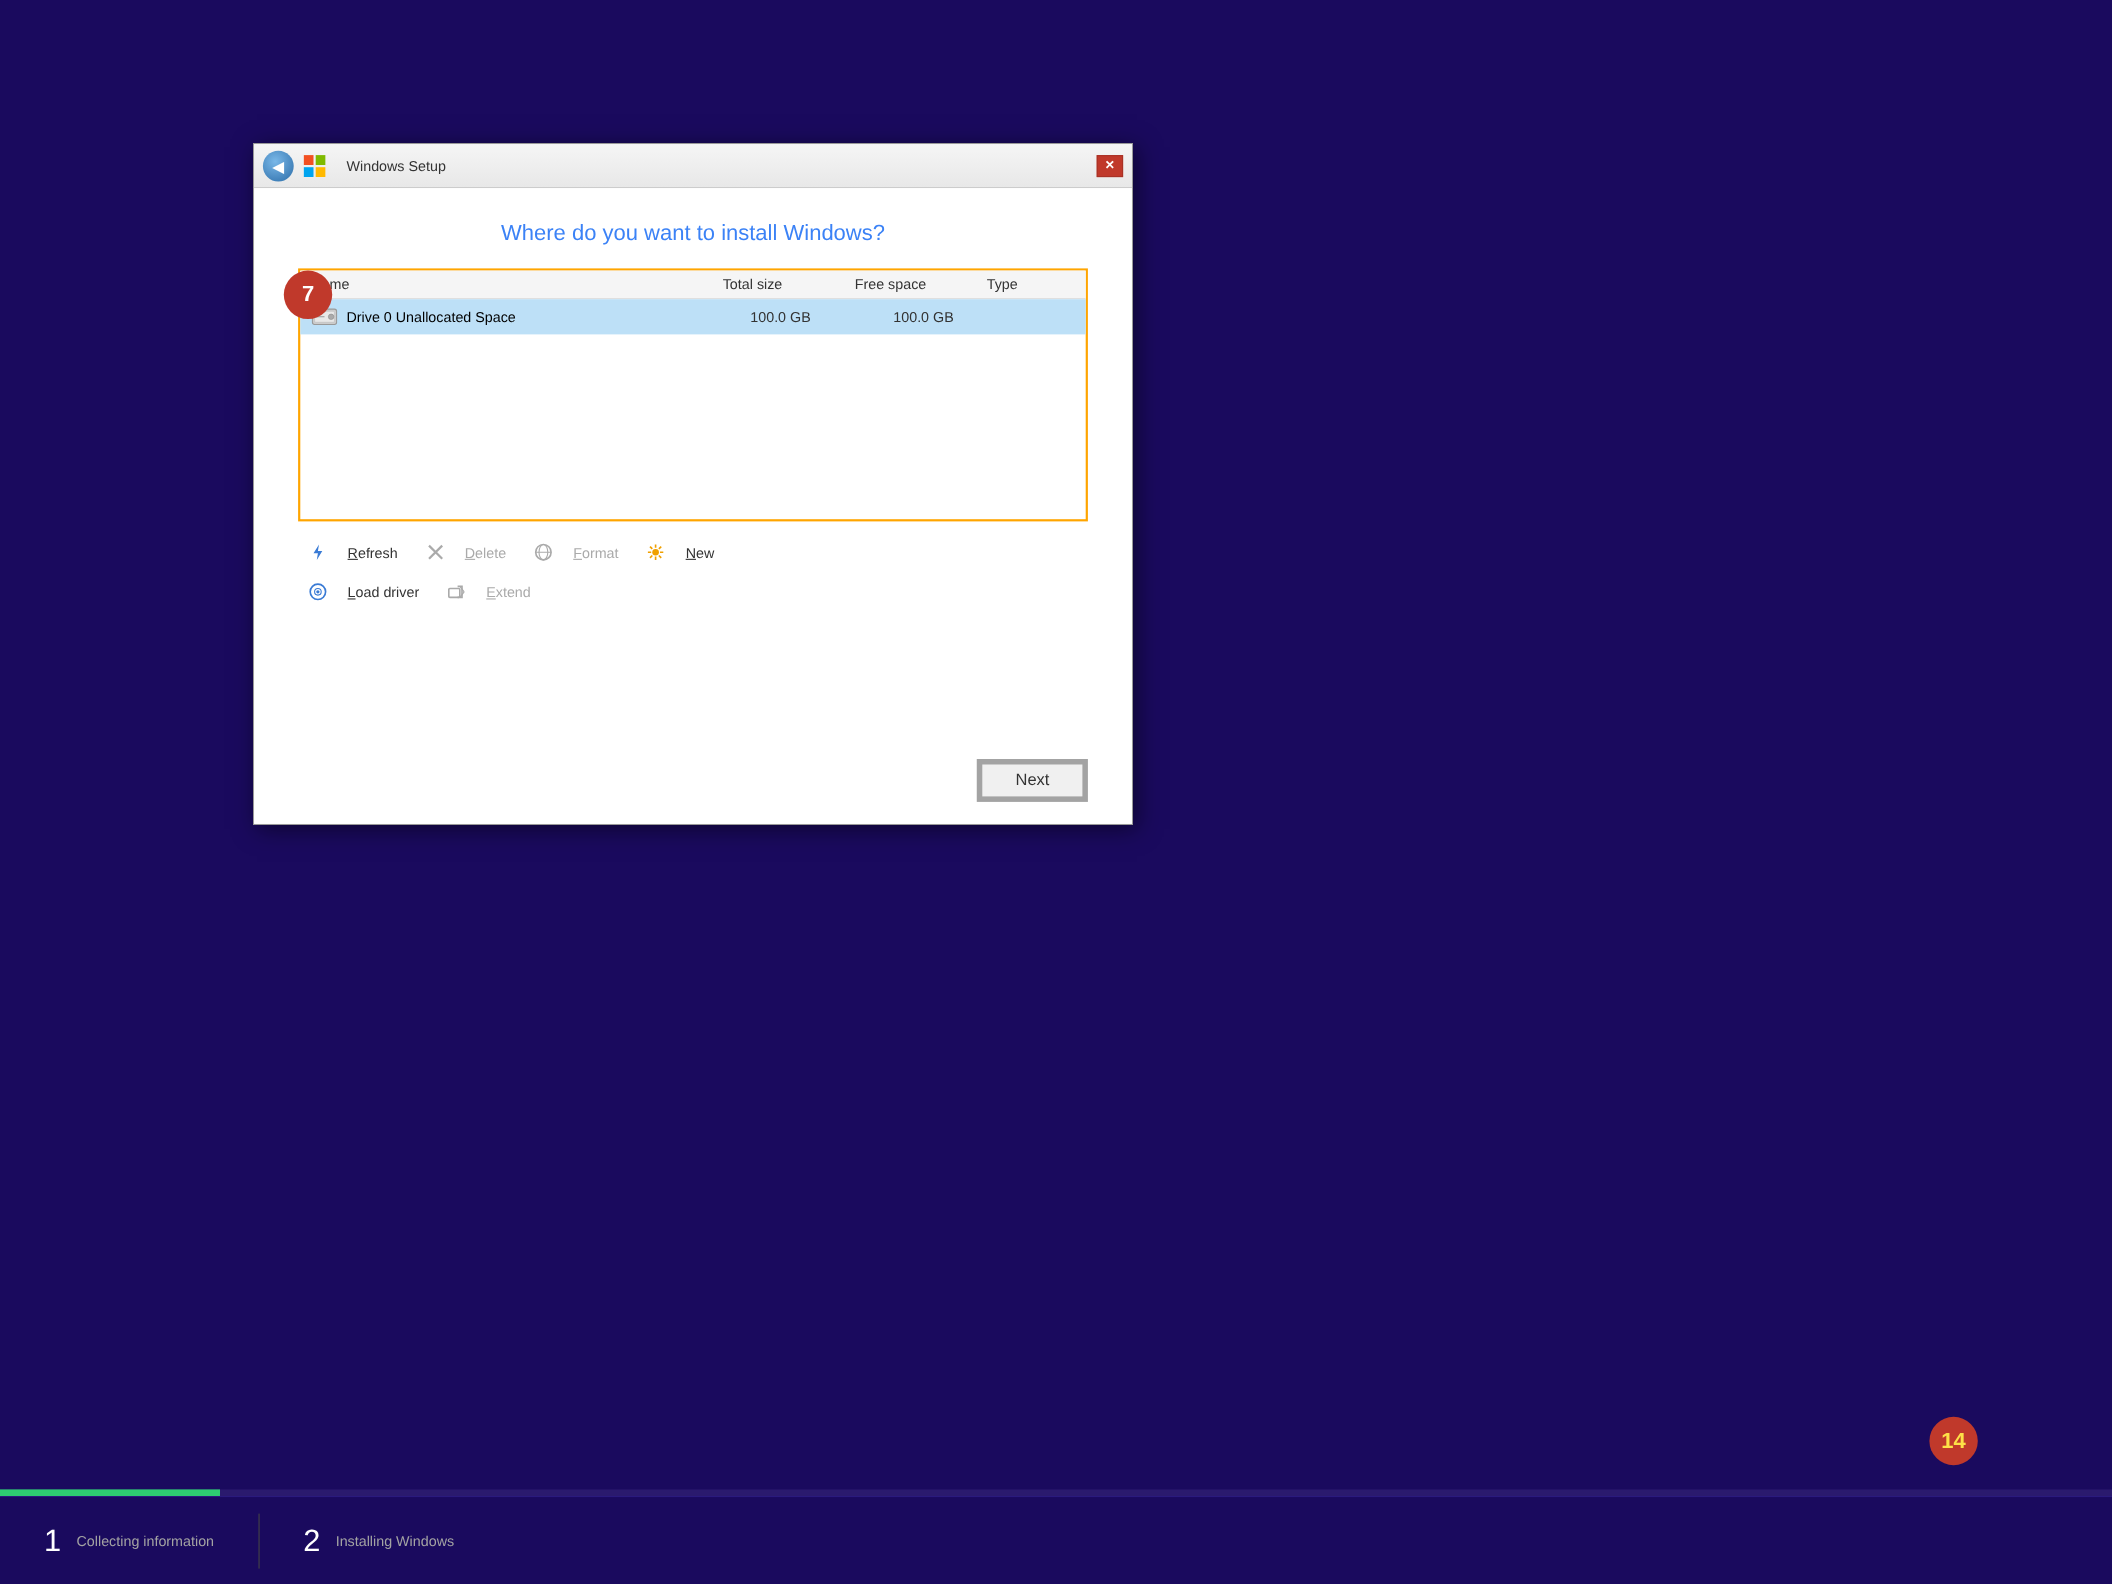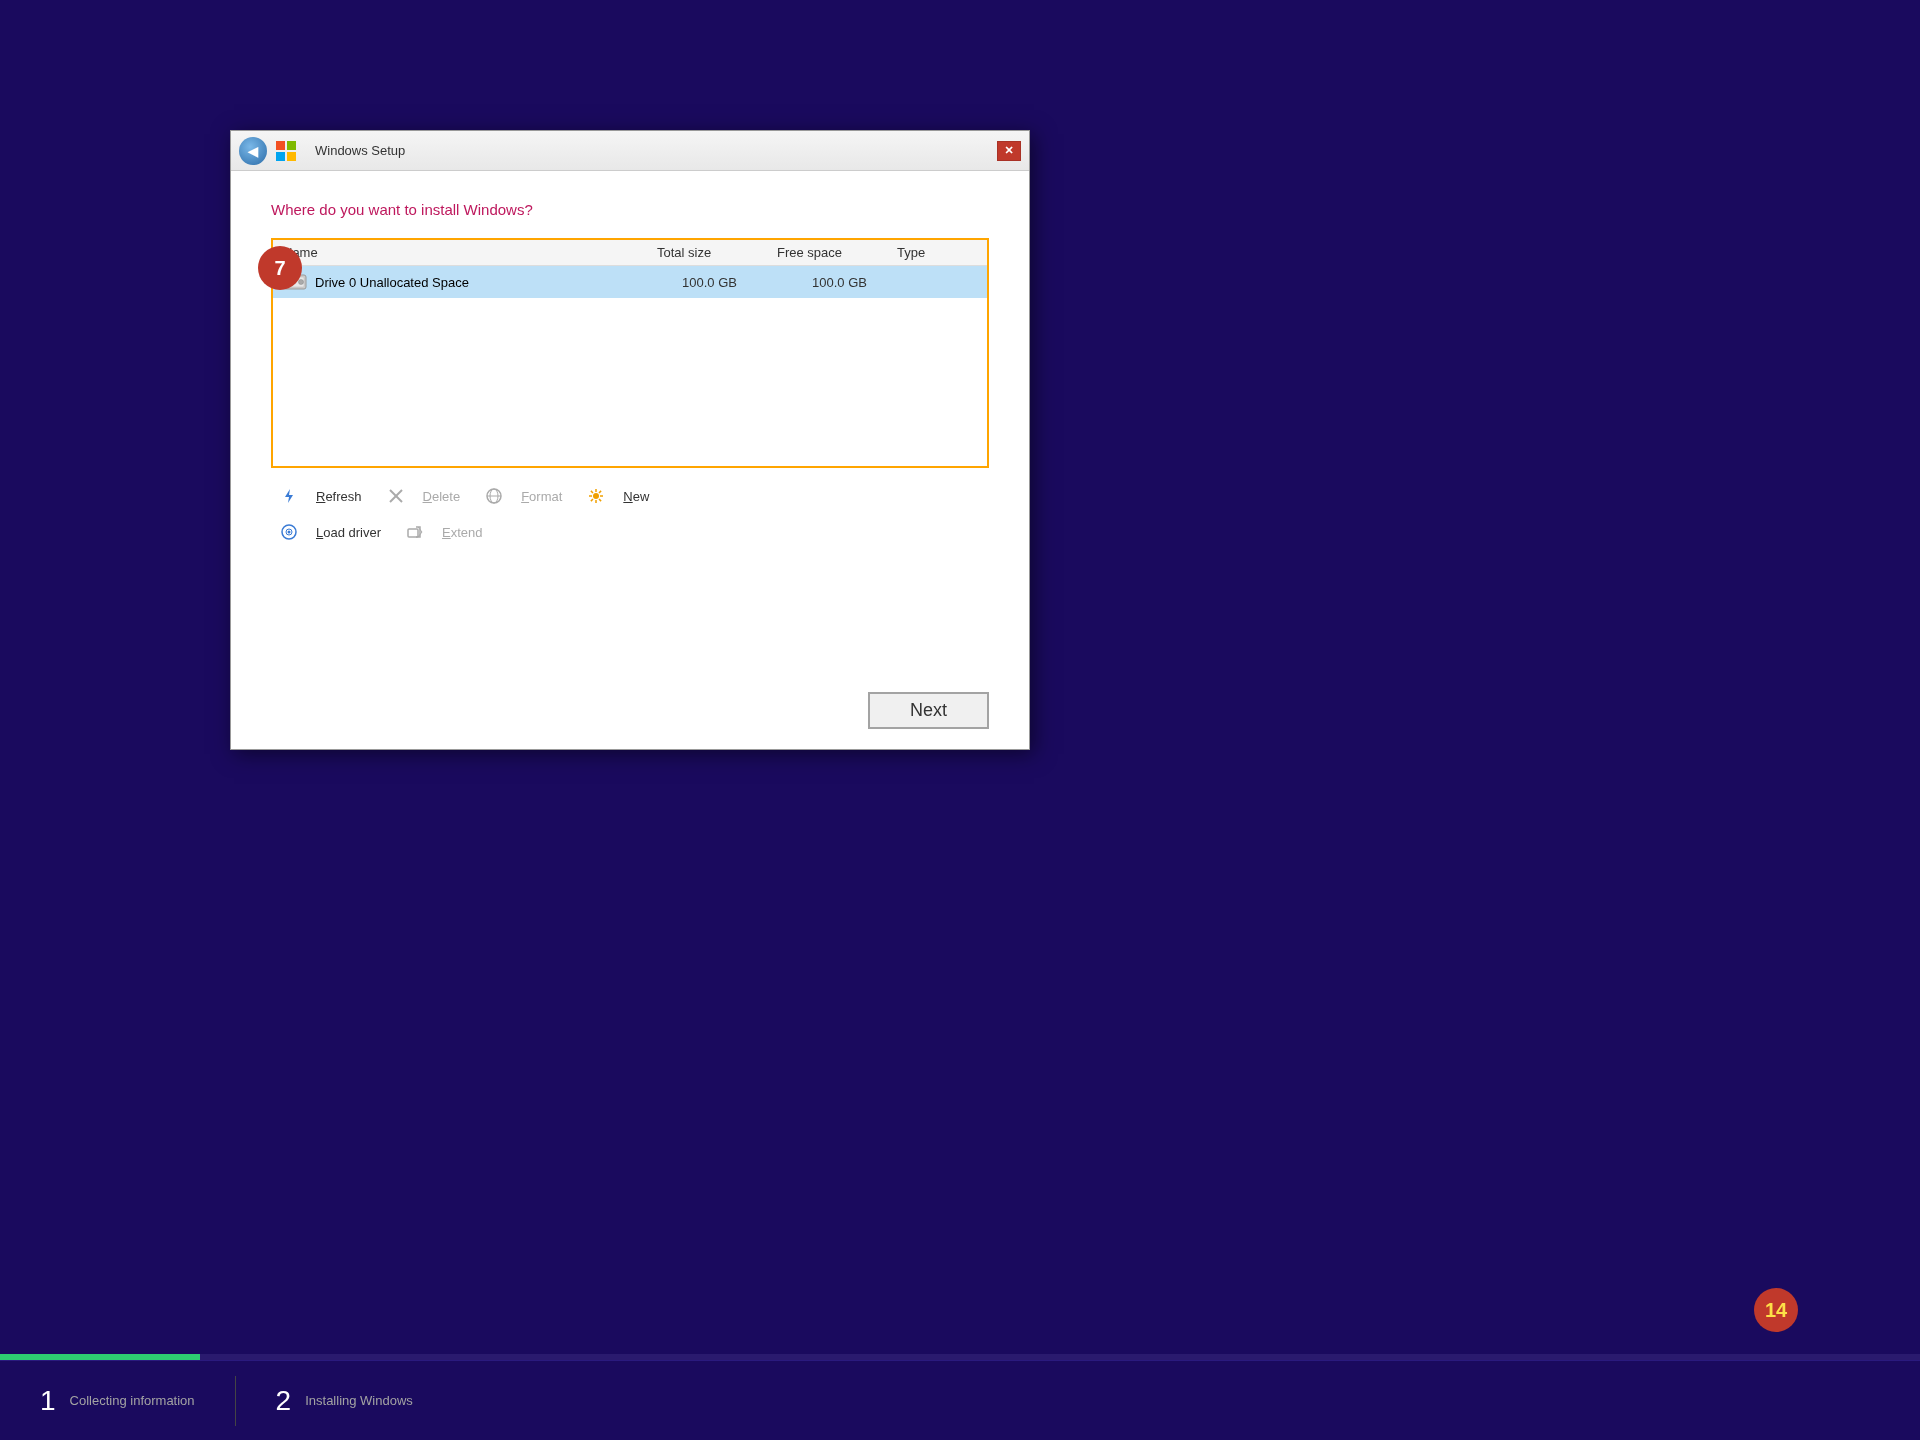"Where do you want to" .page-heading { color: #be185d -> #3b82f6; font-size: 15px -> 20px; text-align: none -> center }
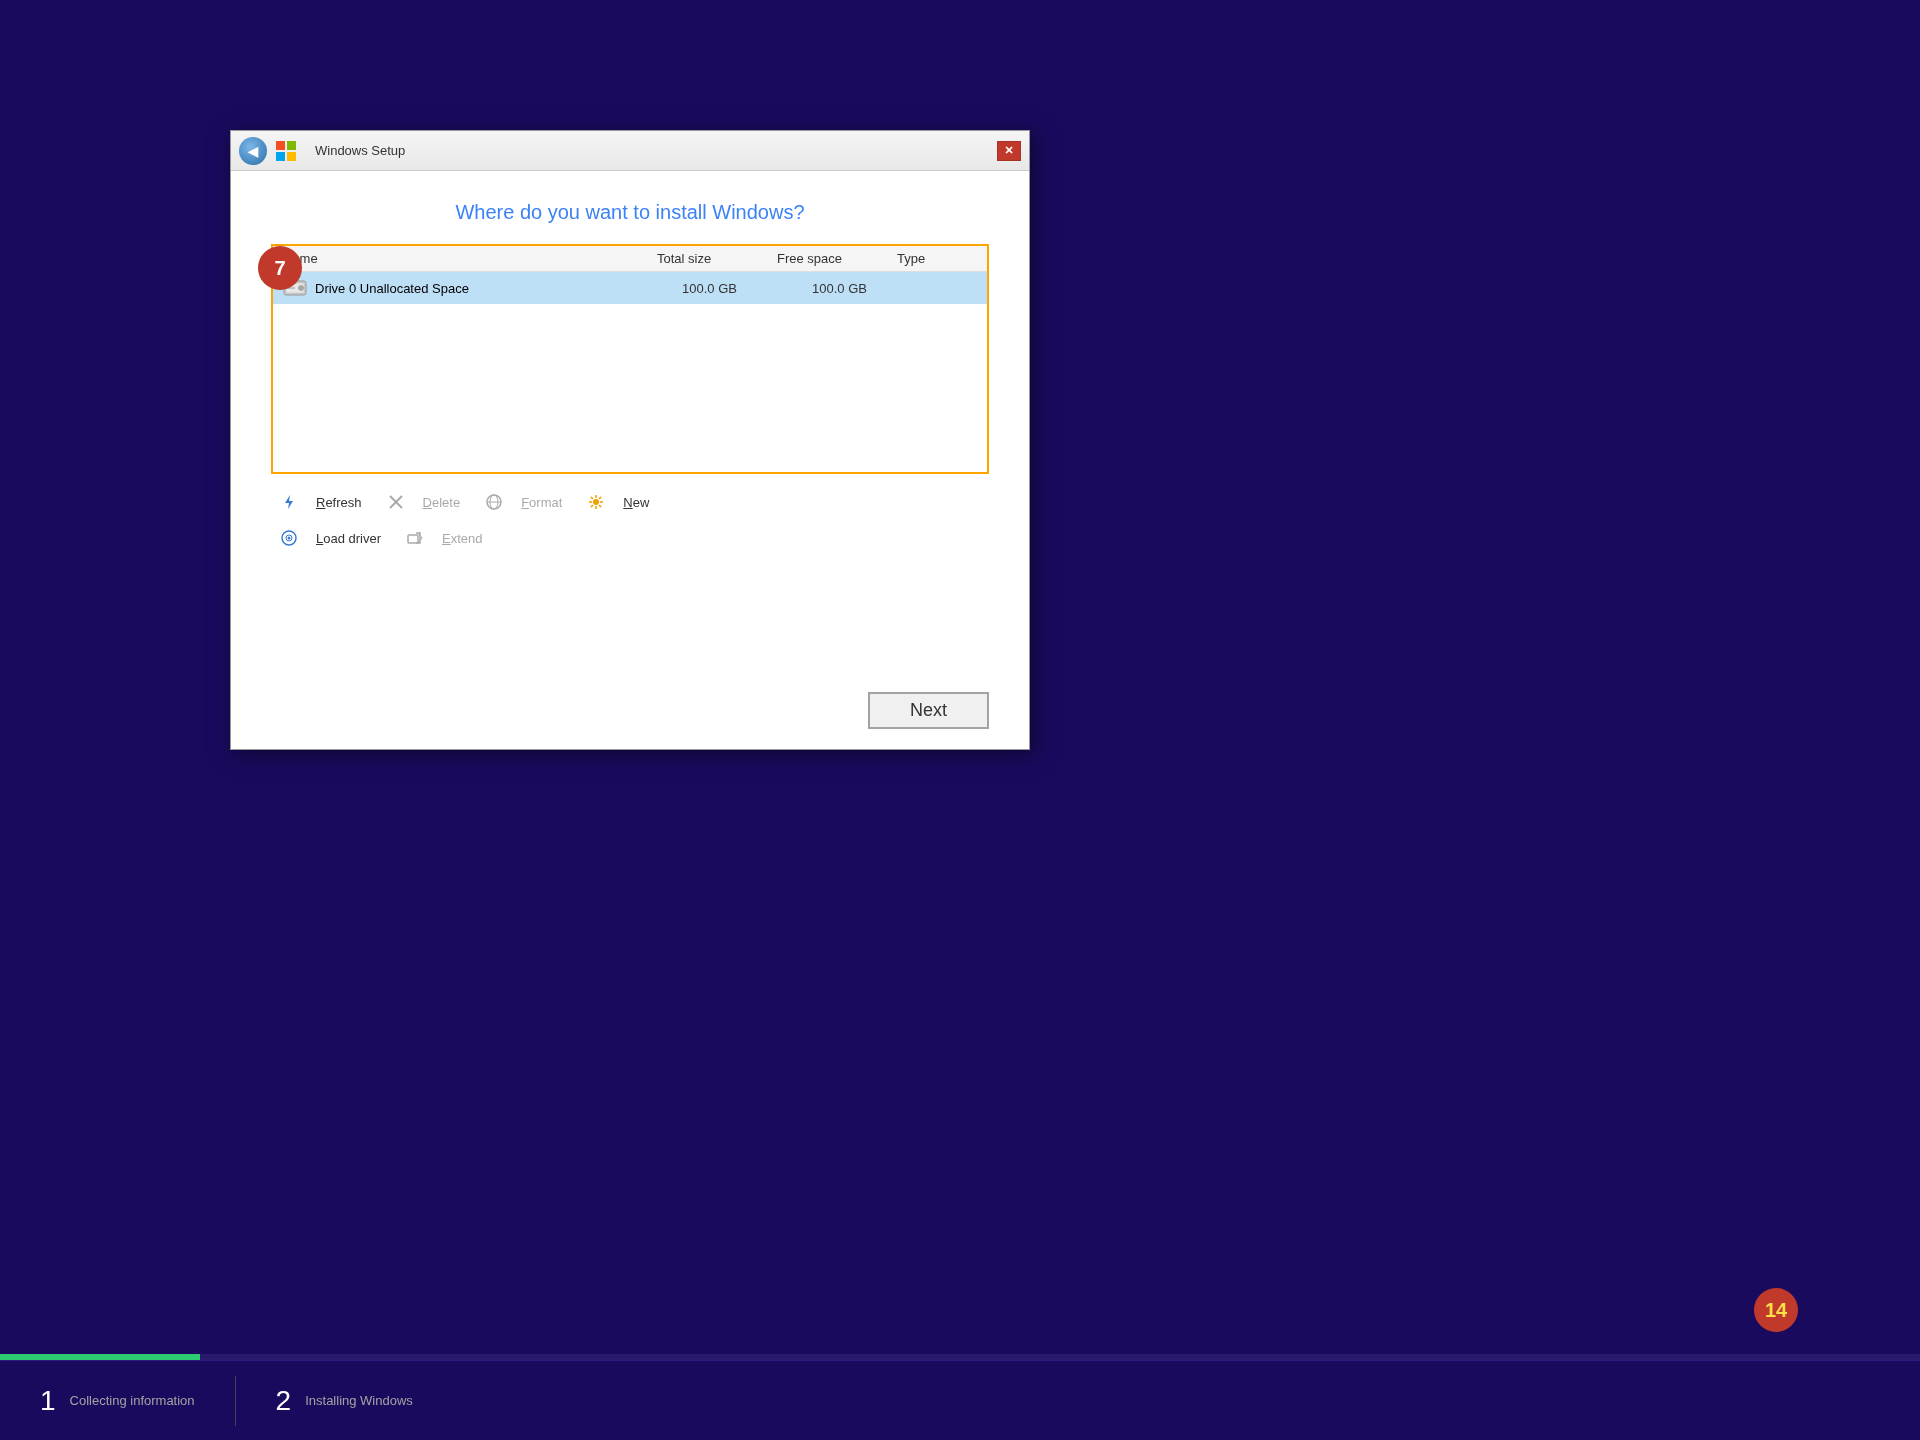"Next" .next-btn { border: 2px solid #a3a3a3 -> 5px solid #a3a3a3; font-size: 18px -> 15px; padding: 6px 40px -> 6px 30px }
